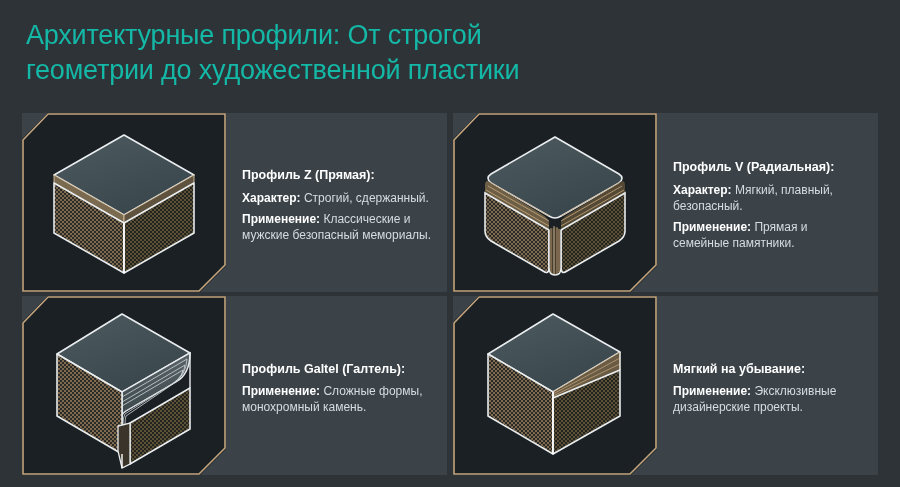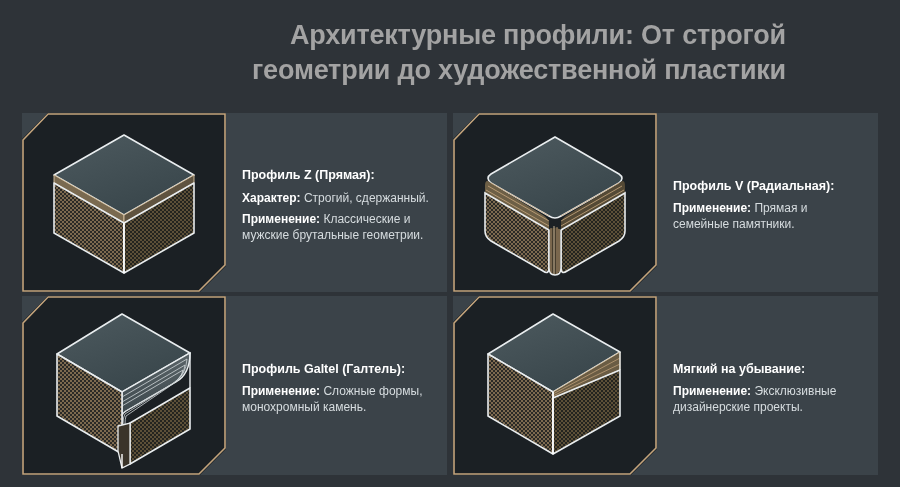"Архитектурные профили: От строгой" #page-title { color: #a3a3a3 -> #14b8a6; font-weight: bold -> normal; text-align: right -> none }
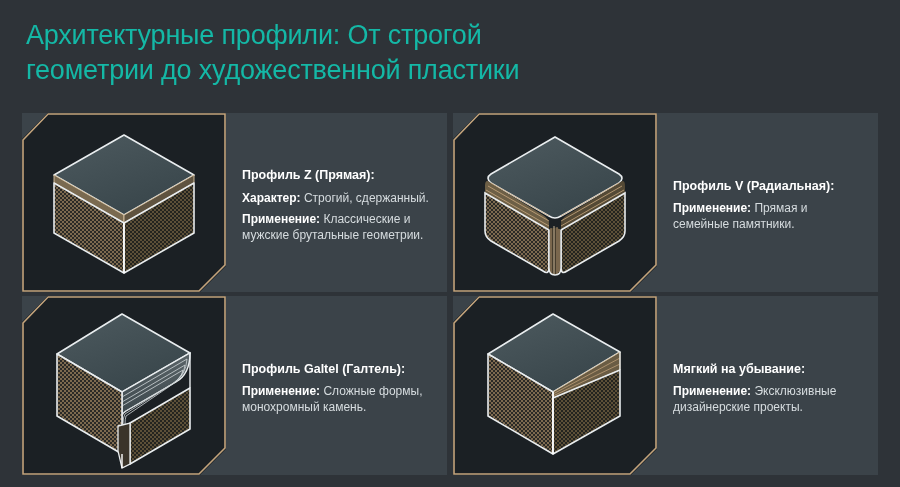"Характер: Мягкий, плавный, безопасный." div.card-line { html: none -> <div> <b>Характер:</b><span> Мягкий, плавный, безопасный.</span> </div> }
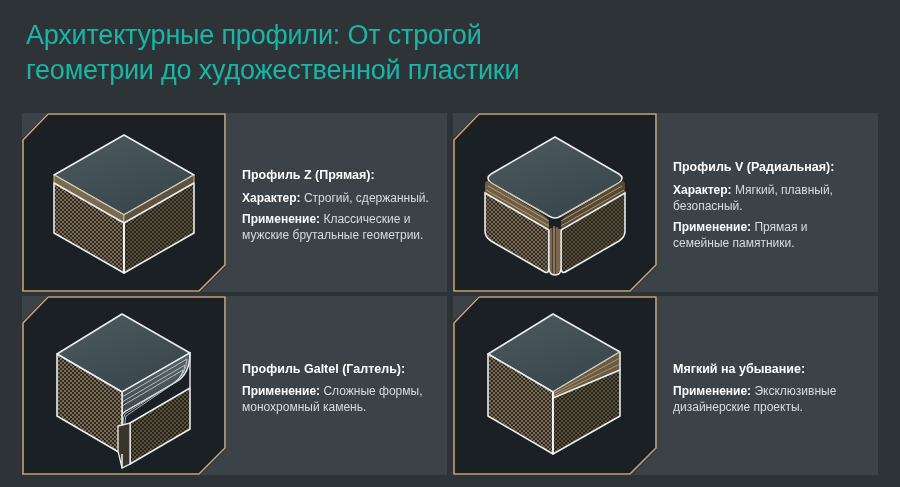"Классические и мужские брутальные" span { text: брутальные геометрии -> безопасный мемориалы }
